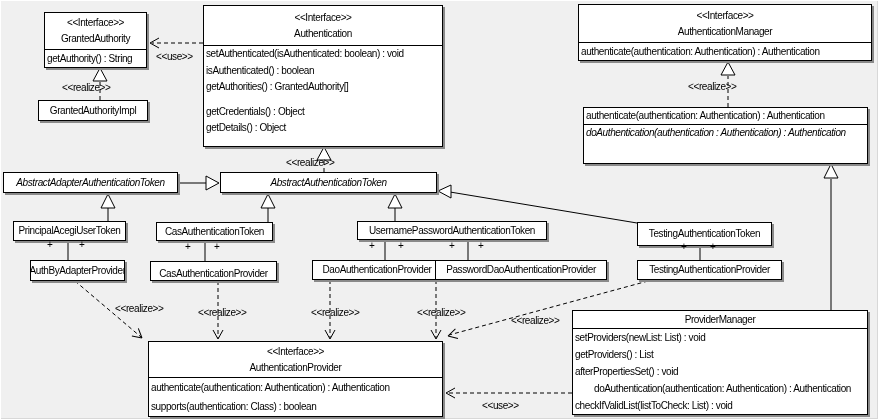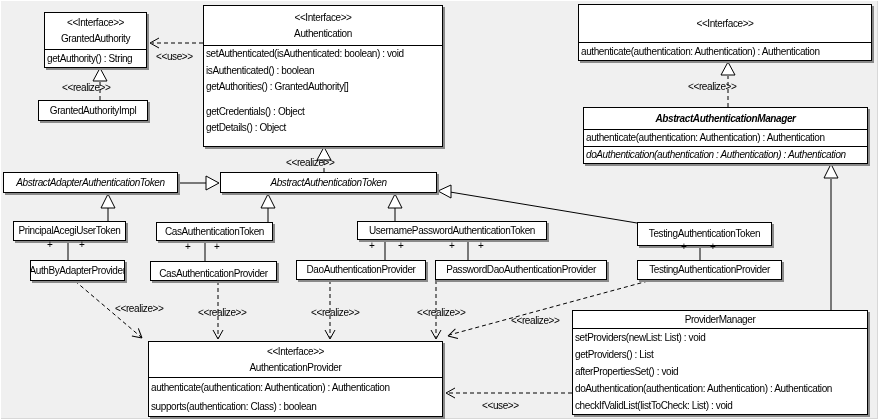"AuthenticationManager" div.trow { html: none -> <div>AuthenticationManager</div> }
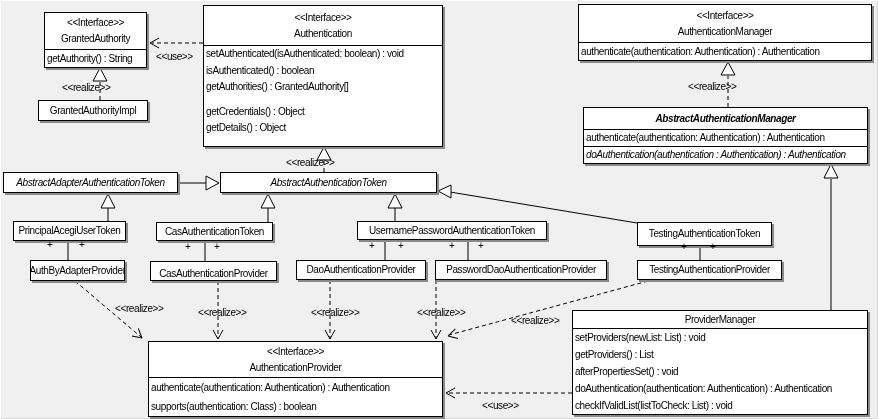"AbstractAuthenticationManager" div.title { html: <div> <div>AbstractAuthenticationManager</div> </div> -> none }
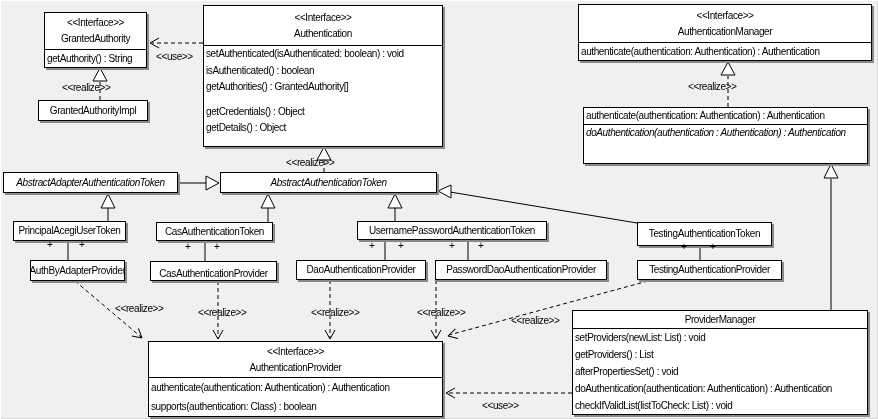"DaoAuthenticationProvider" div.box { left: 296px -> 312px }
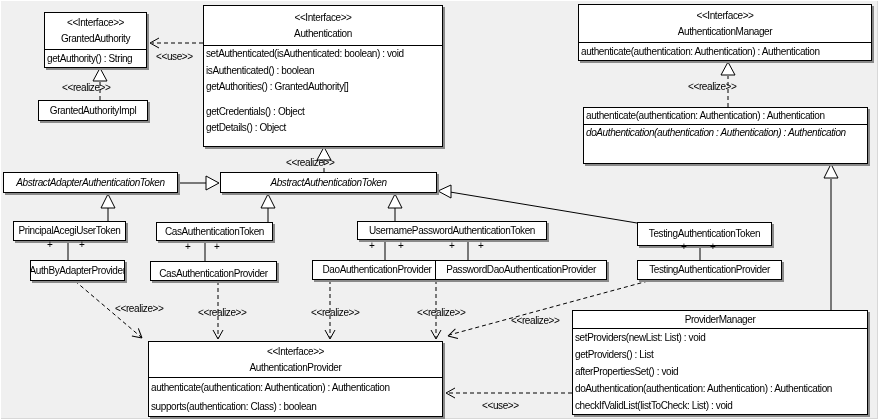"doAuthentication(authentication:" div.m { margin-left: none -> 19px }
